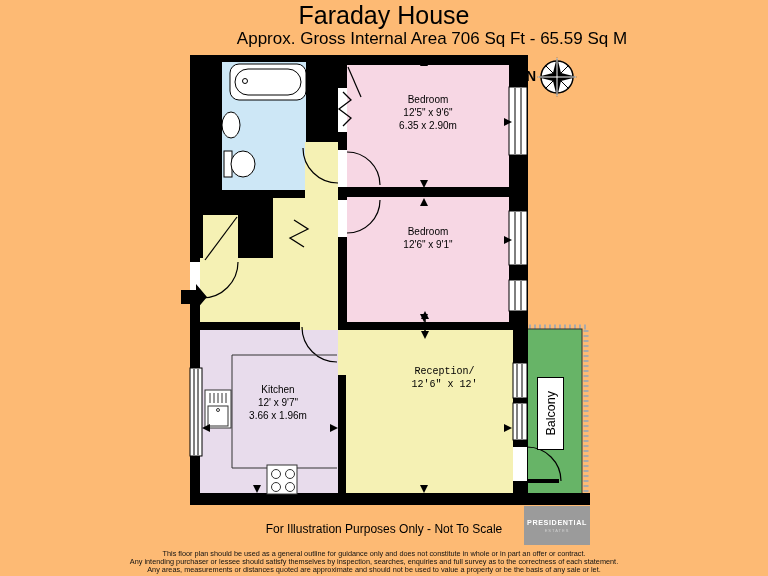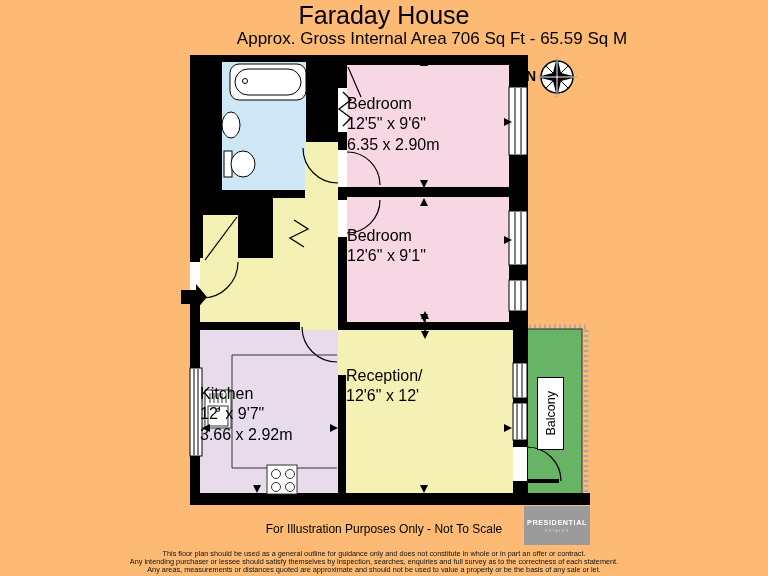"Bedroom" .room-label { font-size: 16px -> 10px; text-align: none -> center }
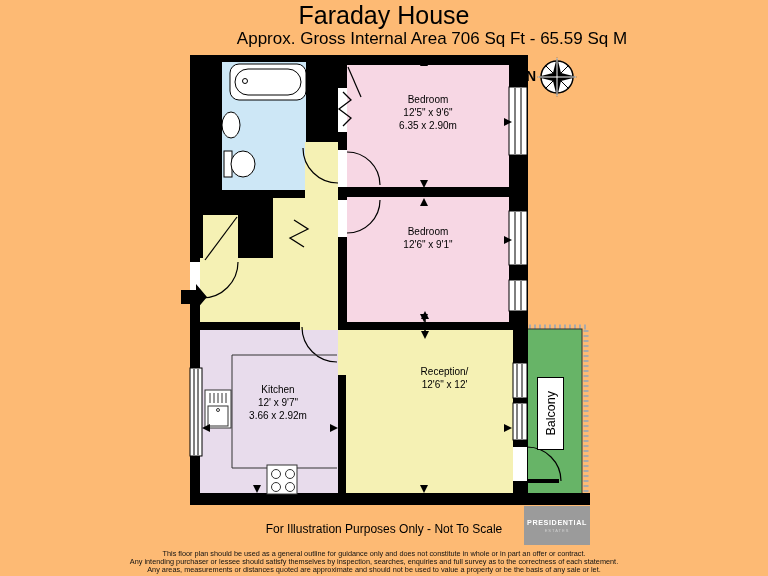"Reception/" #reception-label { font-family: none -> Liberation Mono, monospace }
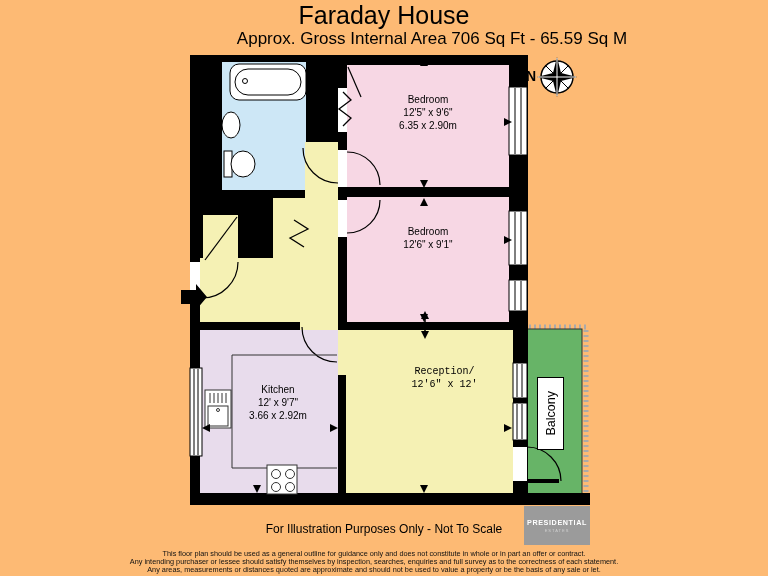"3.66 x 2.92m" div { text: 2.92m -> 1.96m }
